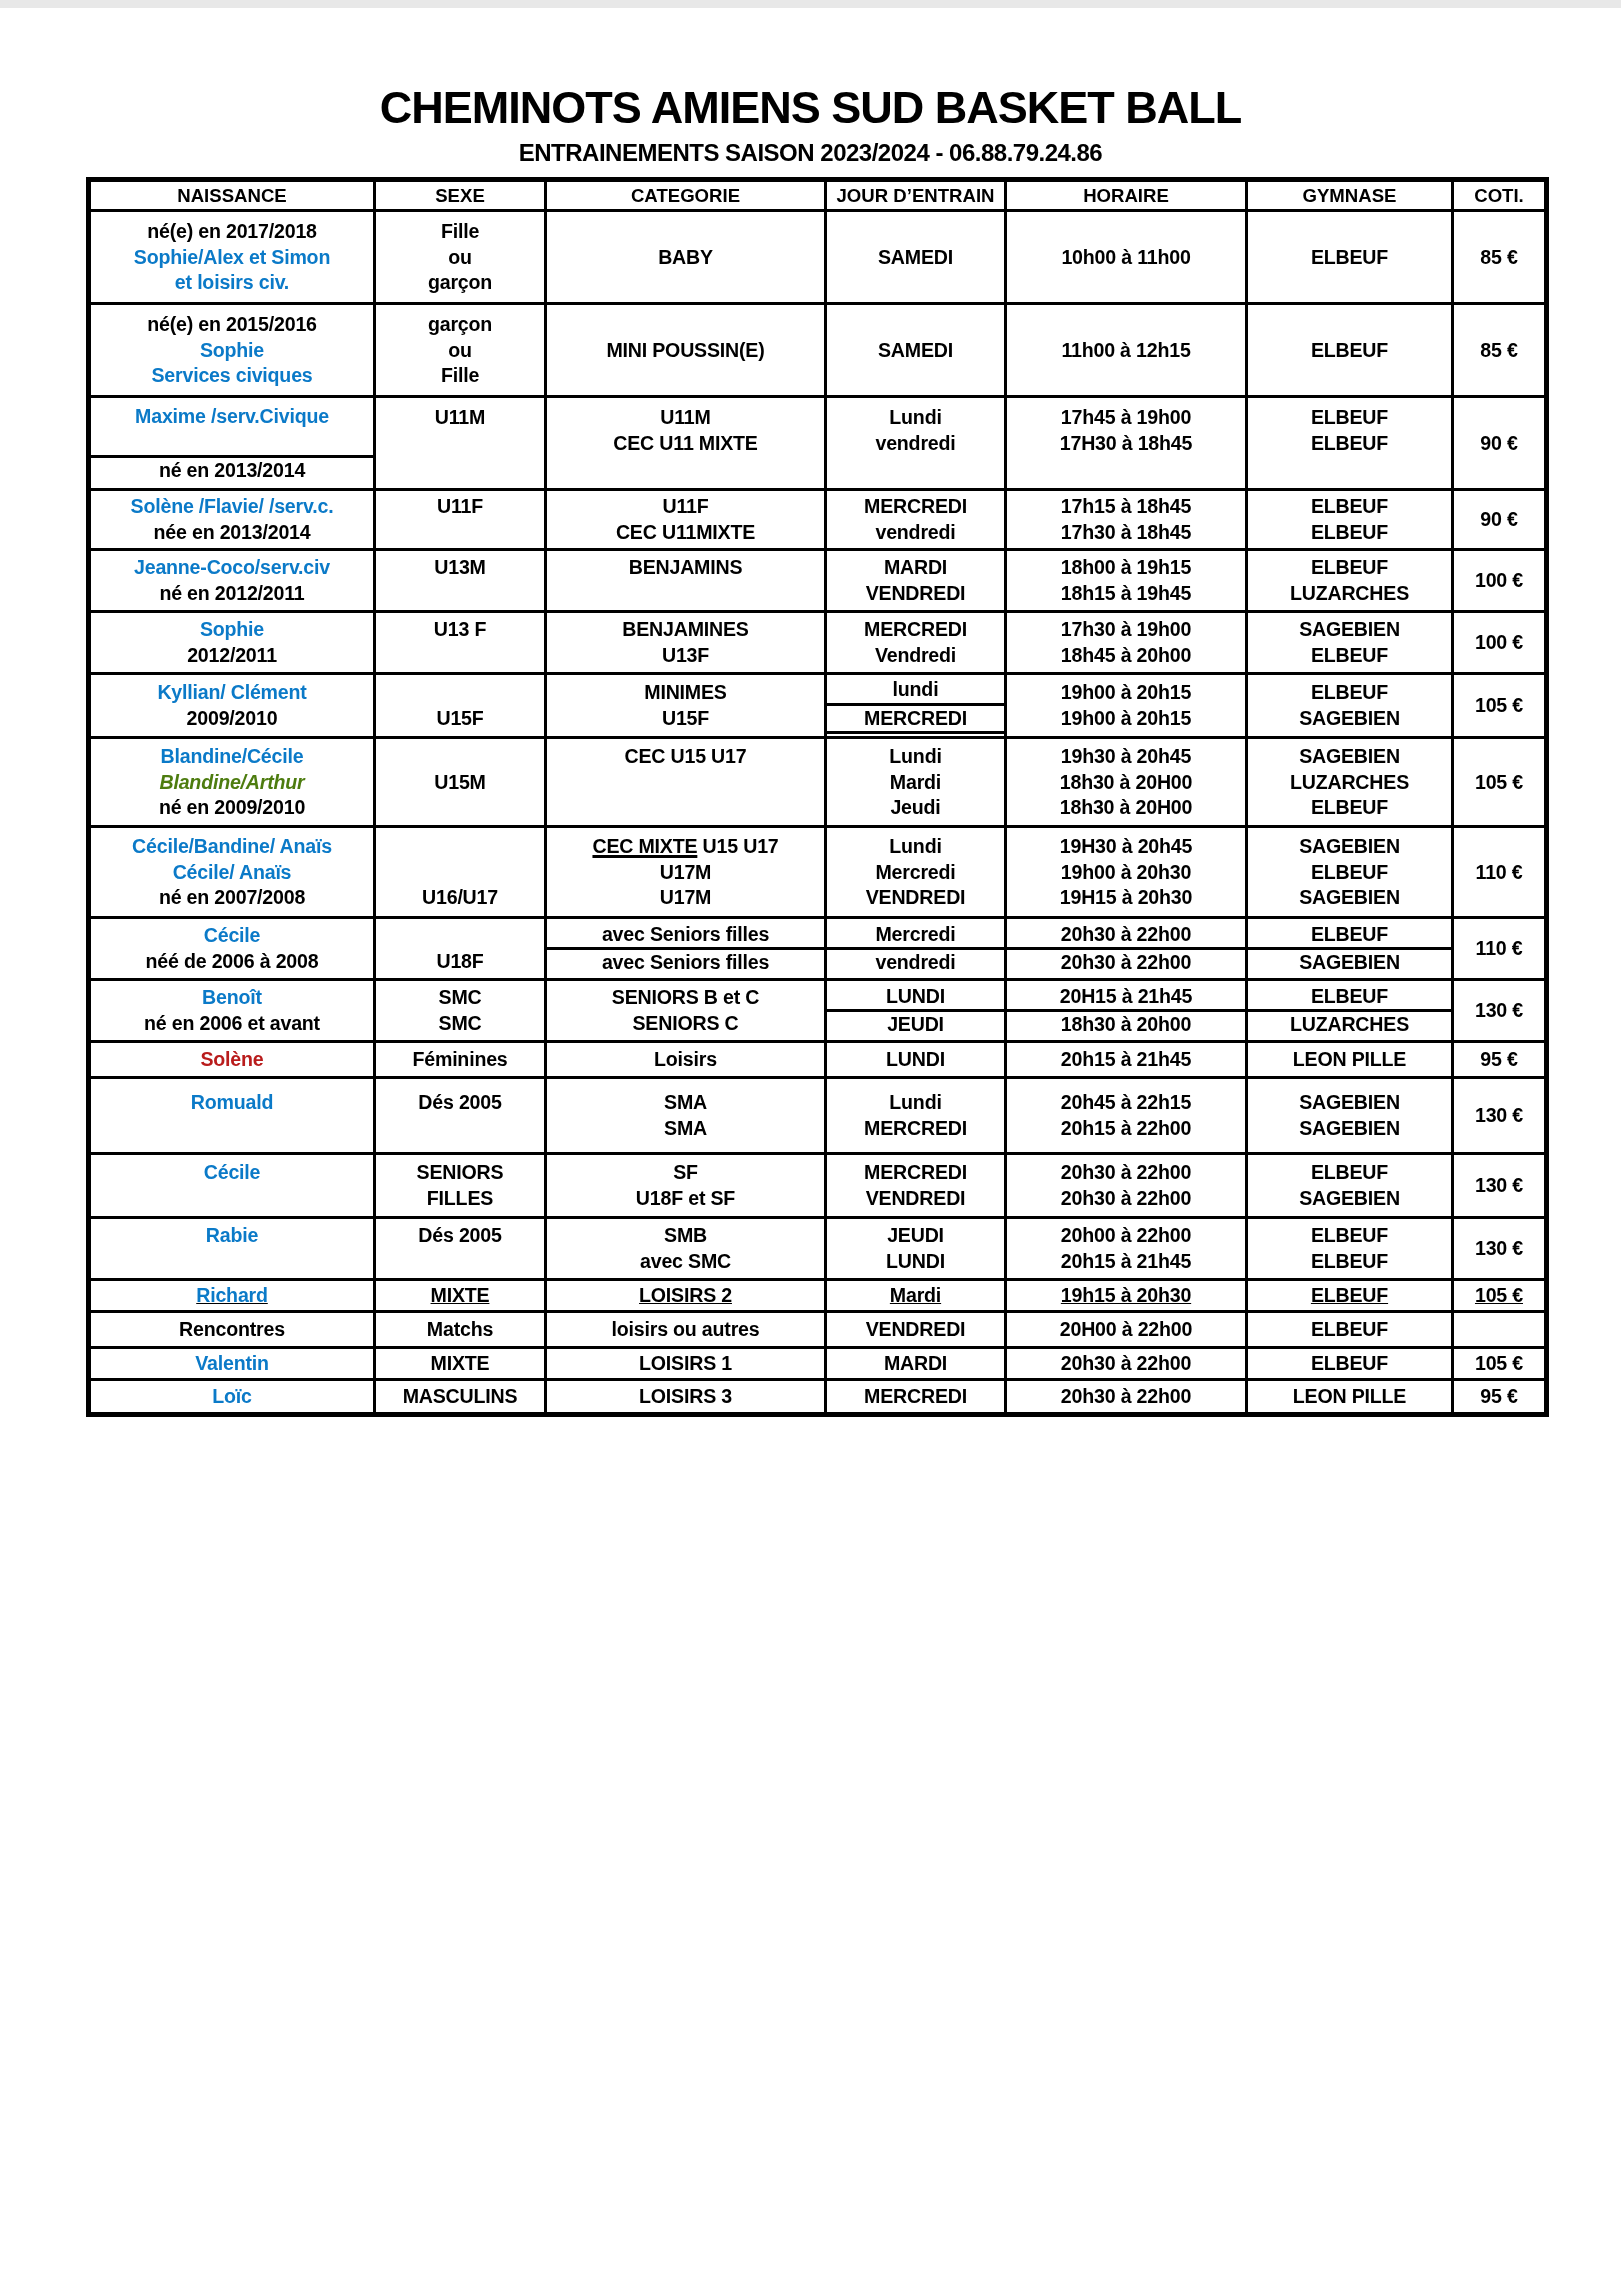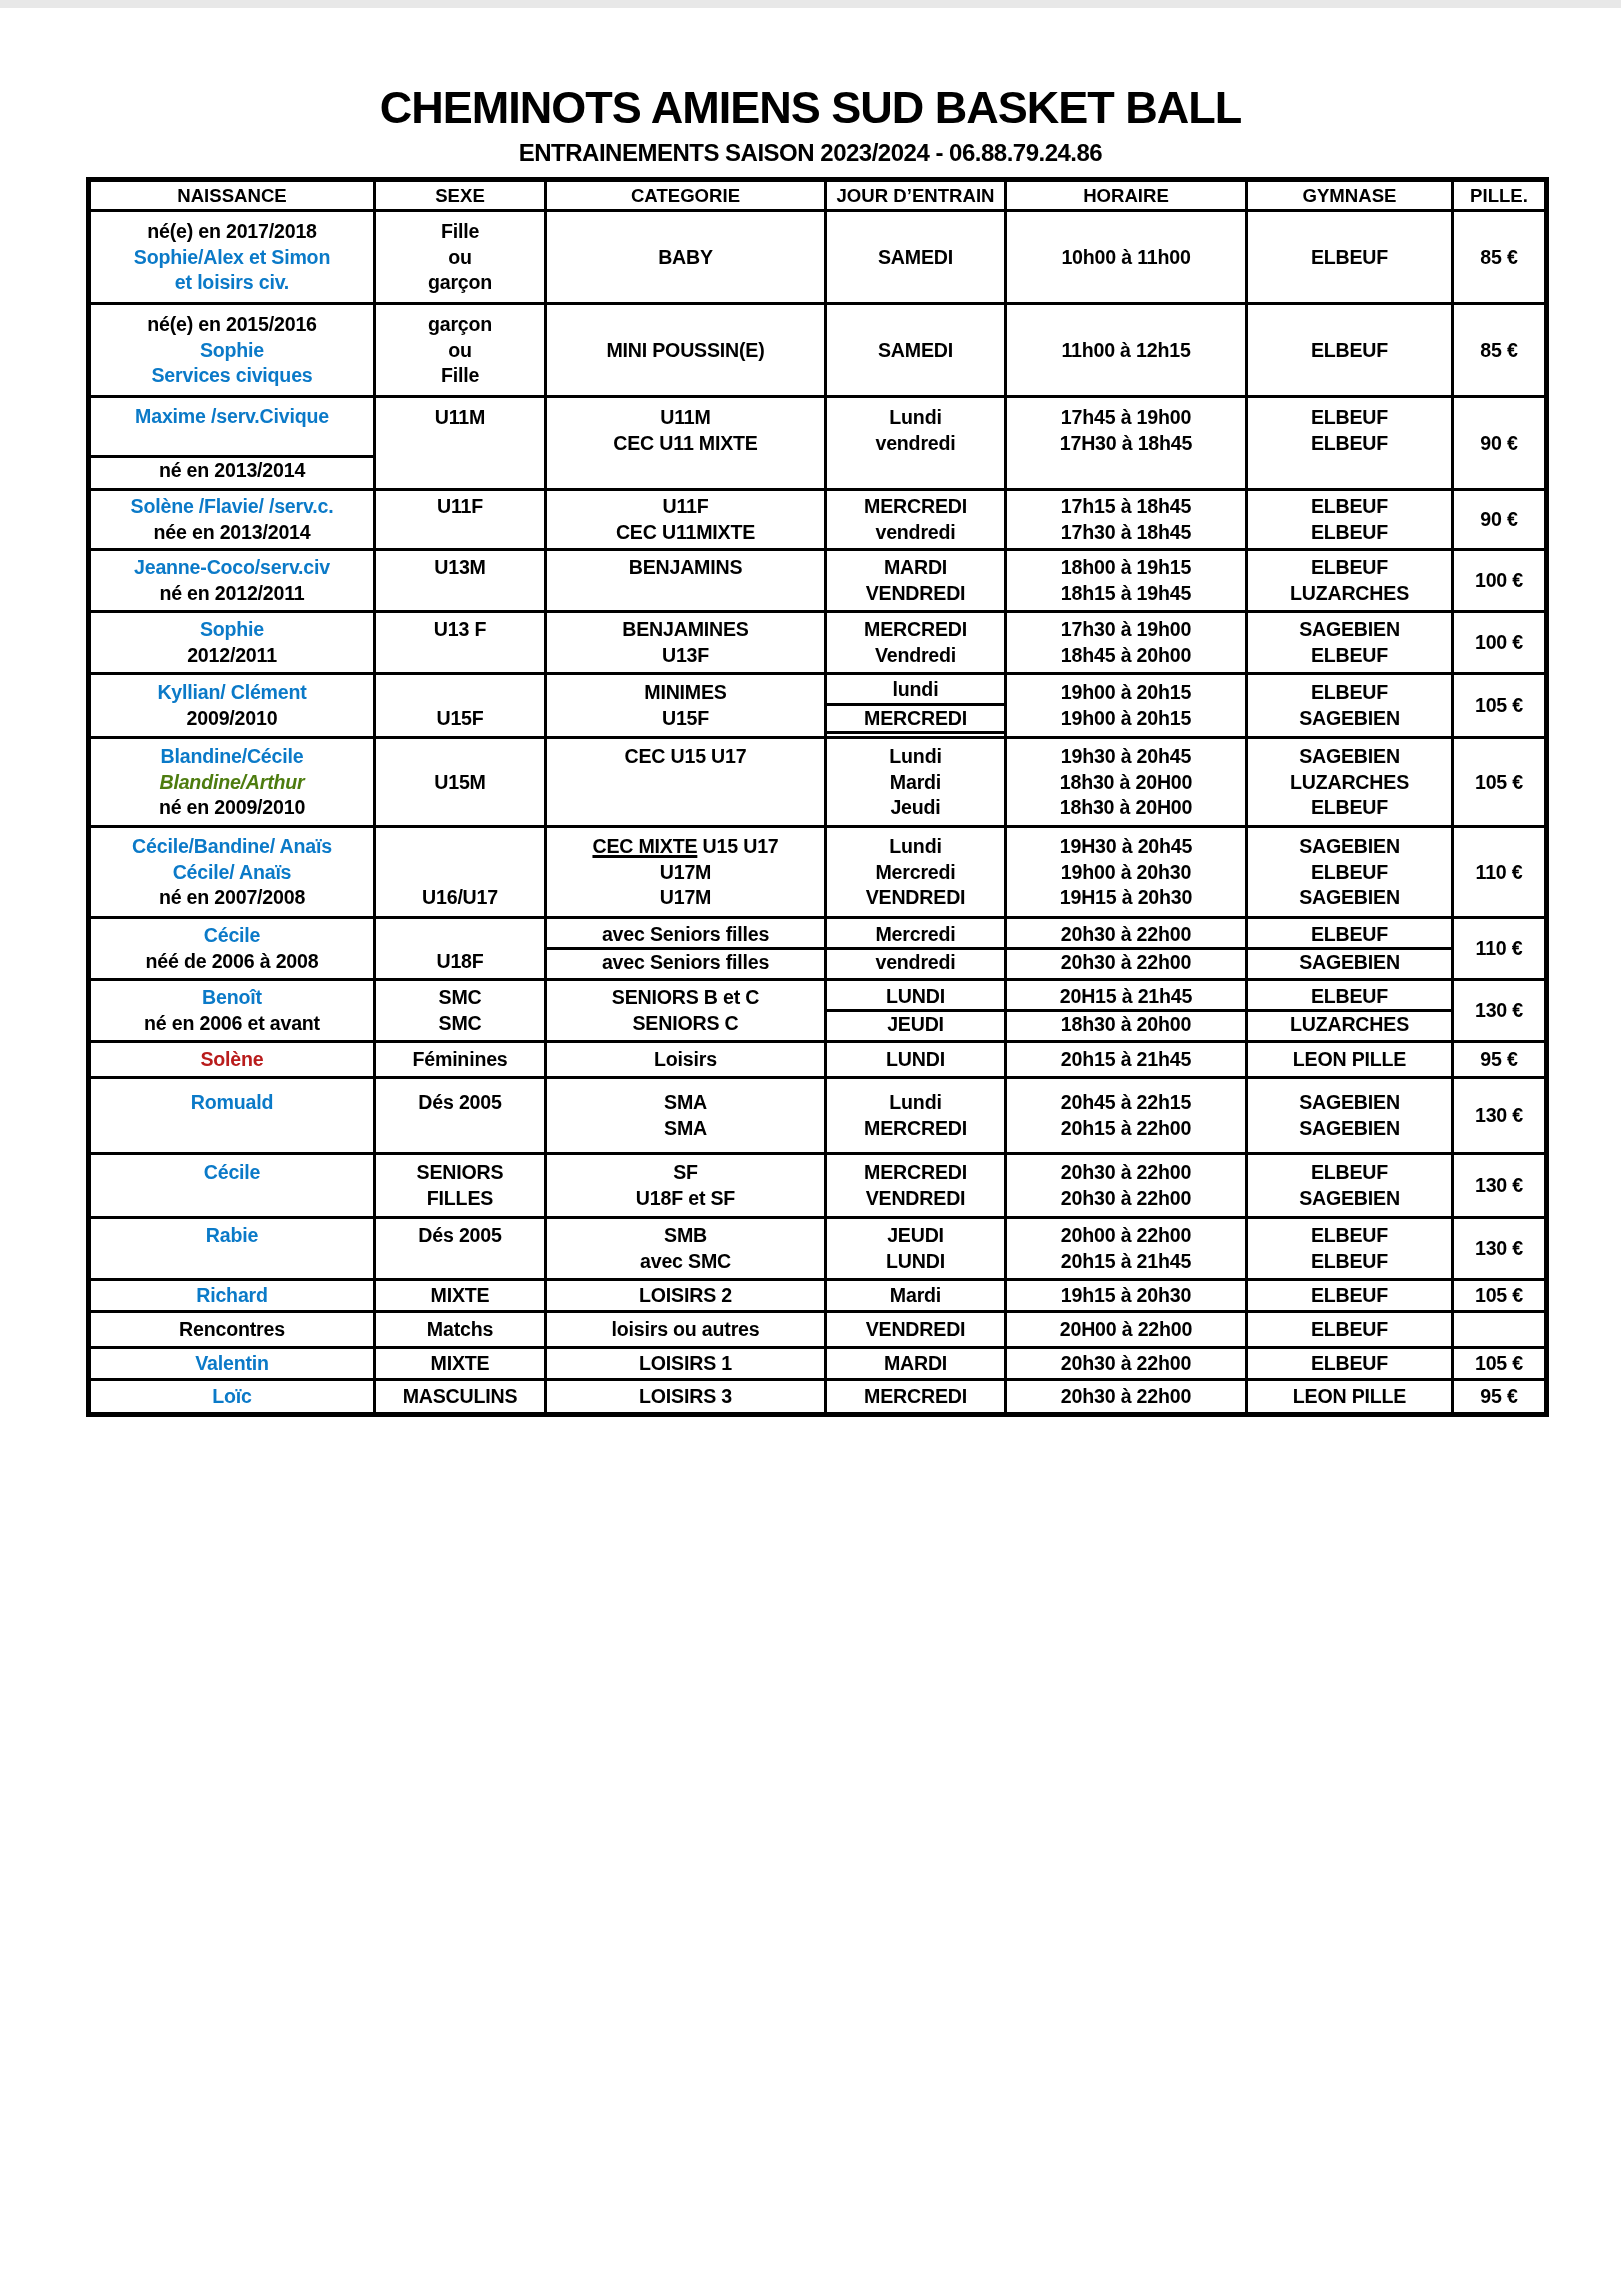"PILLE." th { text: PILLE -> COTI }
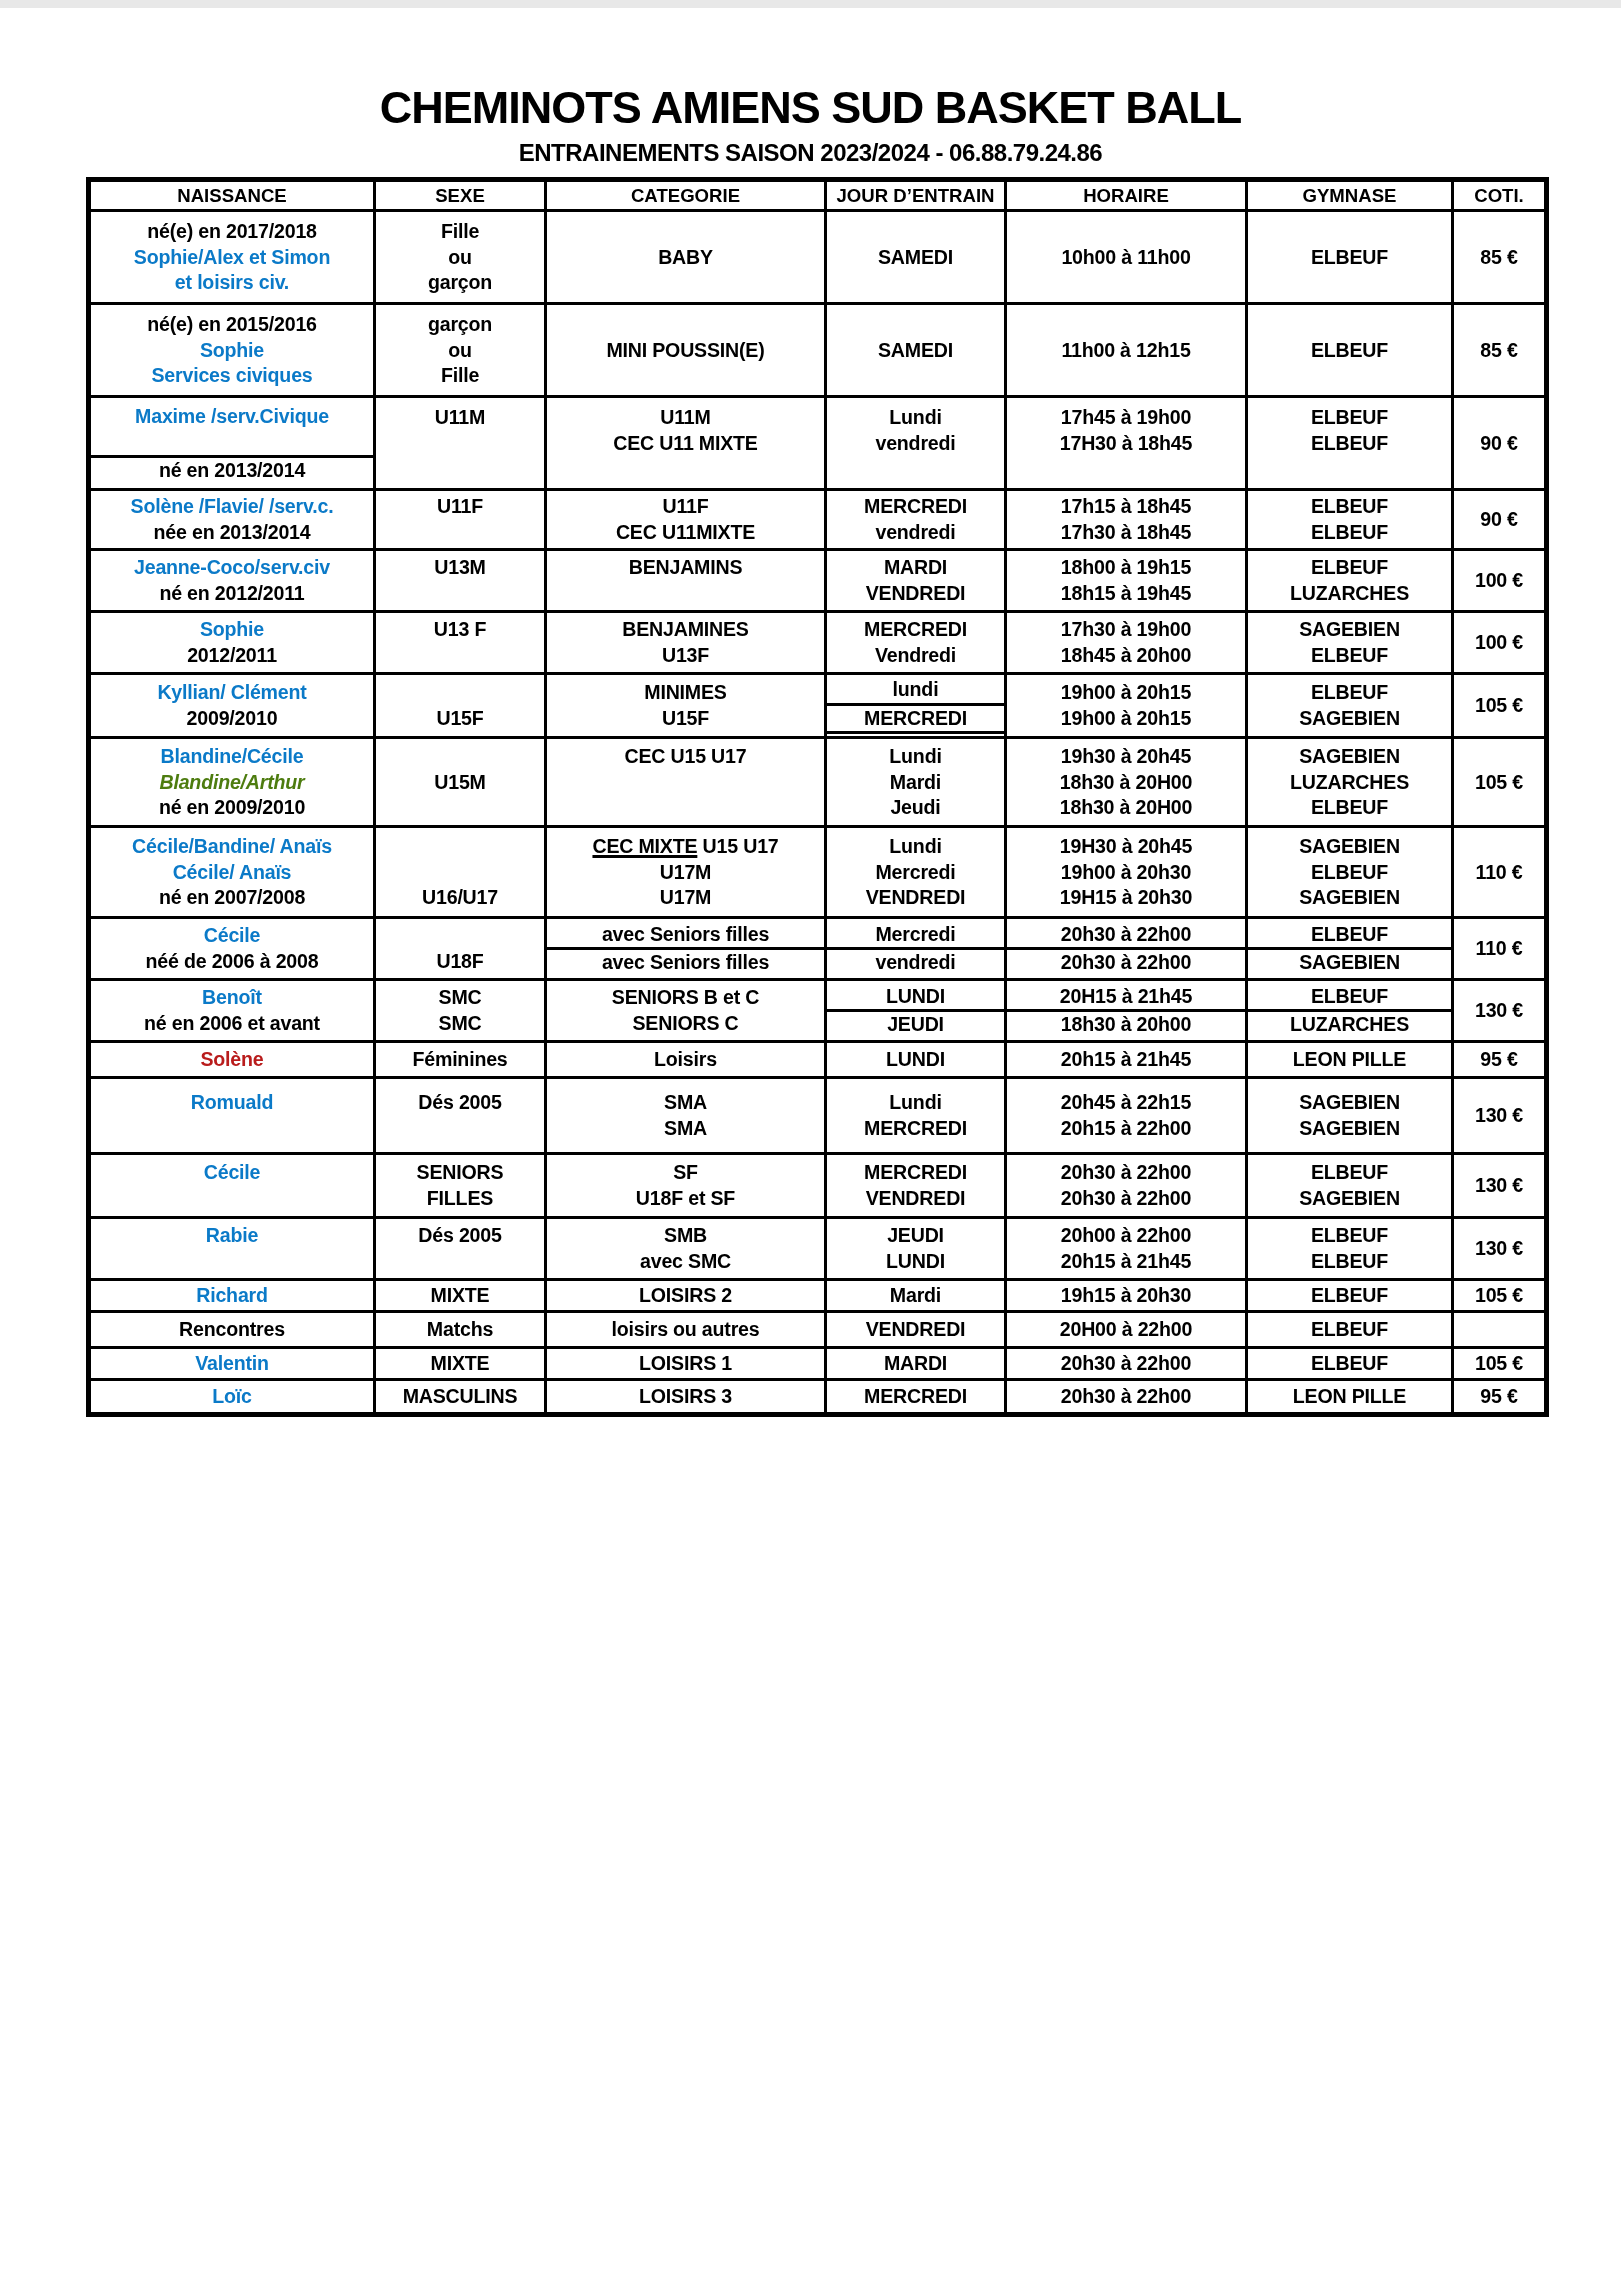"Richard" tr.r15 td { text-decoration: none -> underline }
